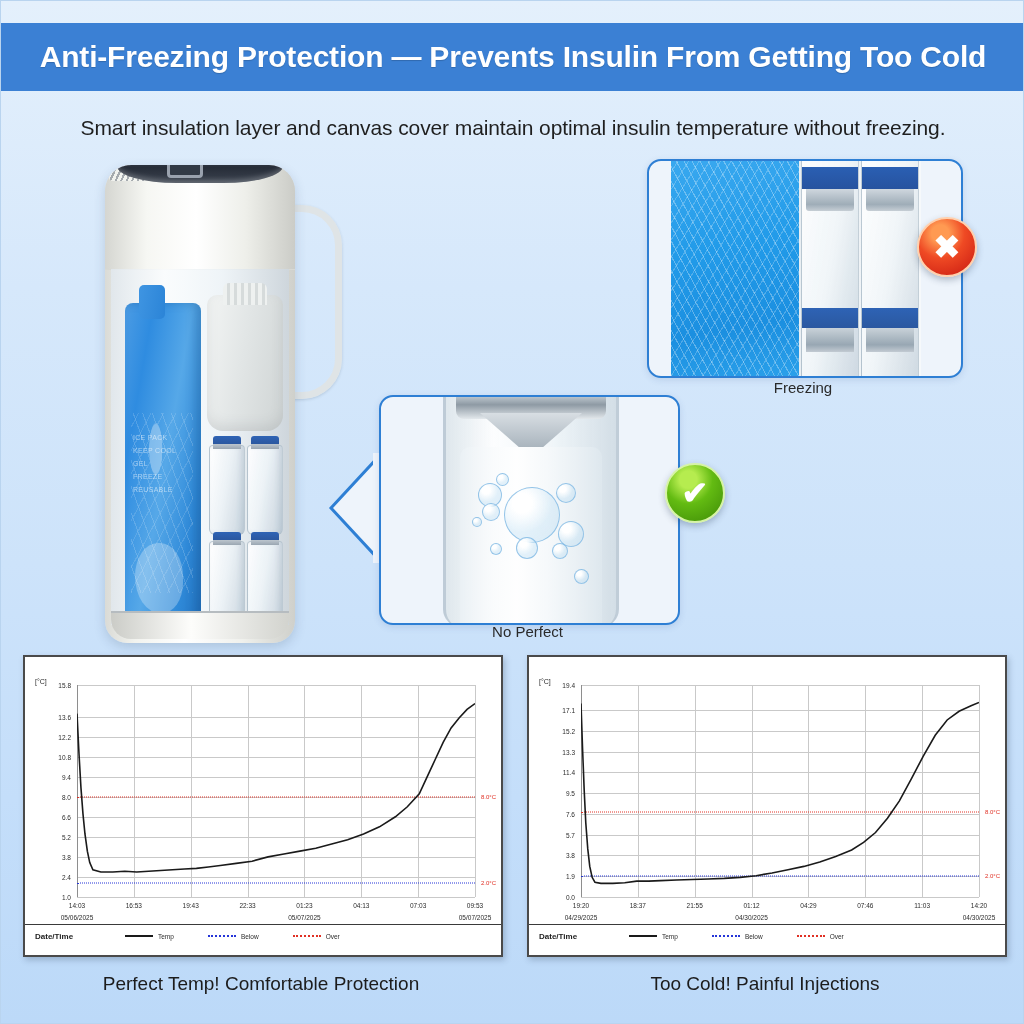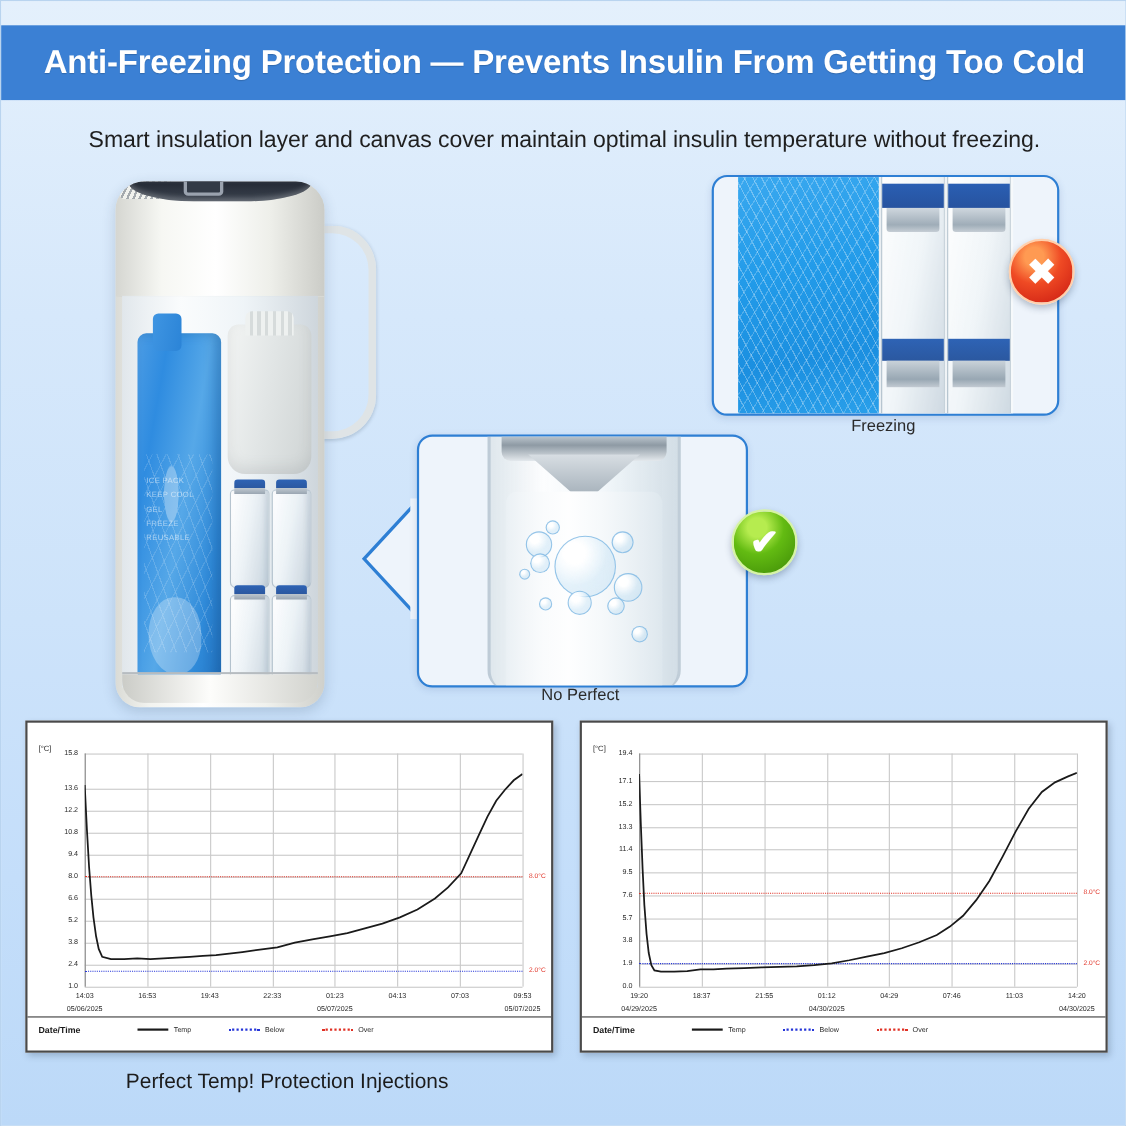"Perfect Temp! Protection Injections" div.chart-caption { text: Protection Injections -> Comfortable Protection }
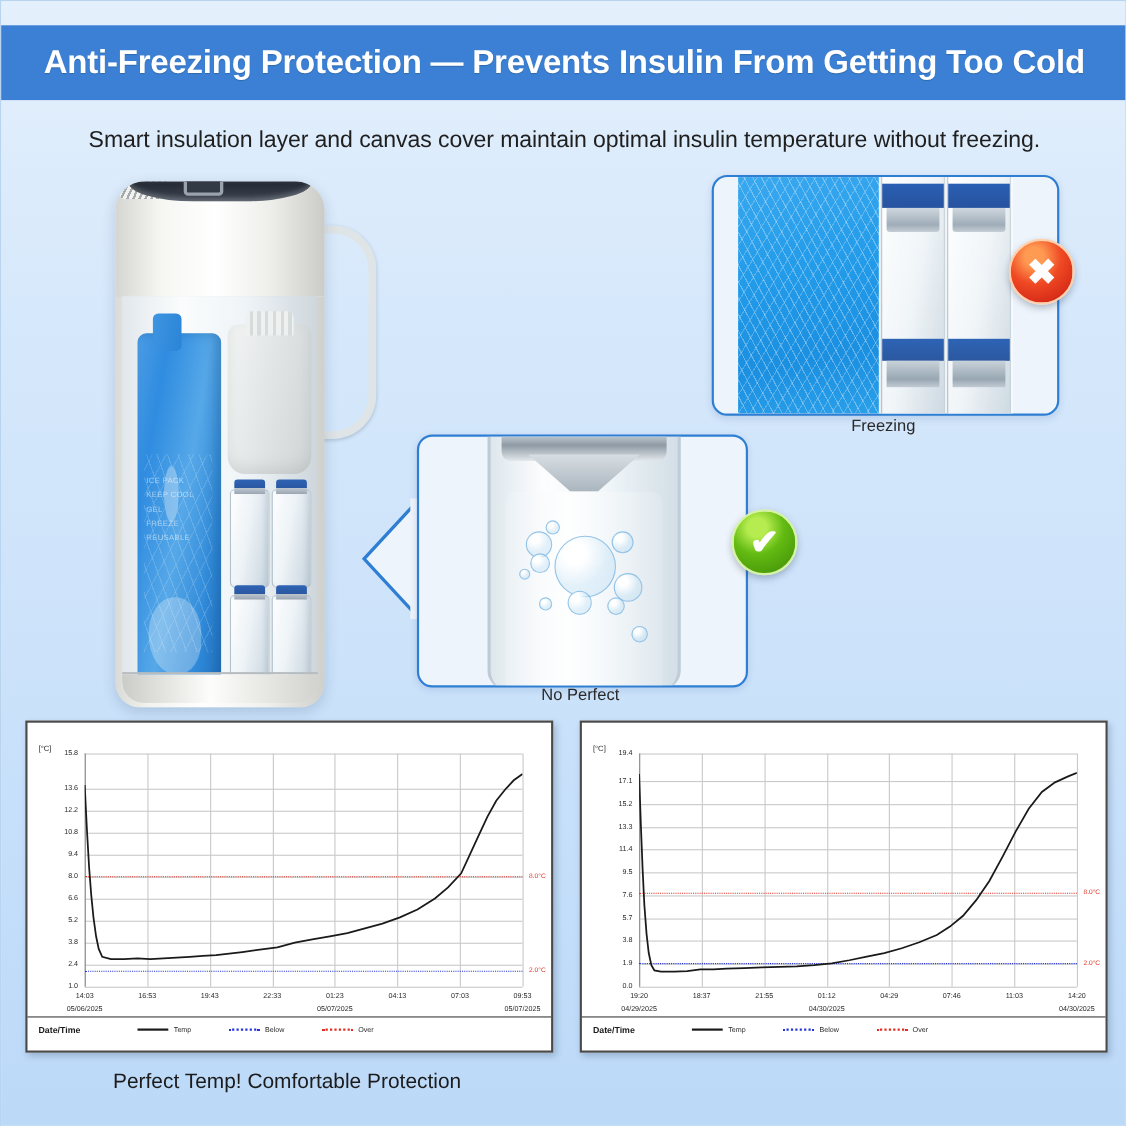"Too Cold! Painful Injections" div.chart-caption { html: none -> <div>Too Cold! Painful Injections</div> }
